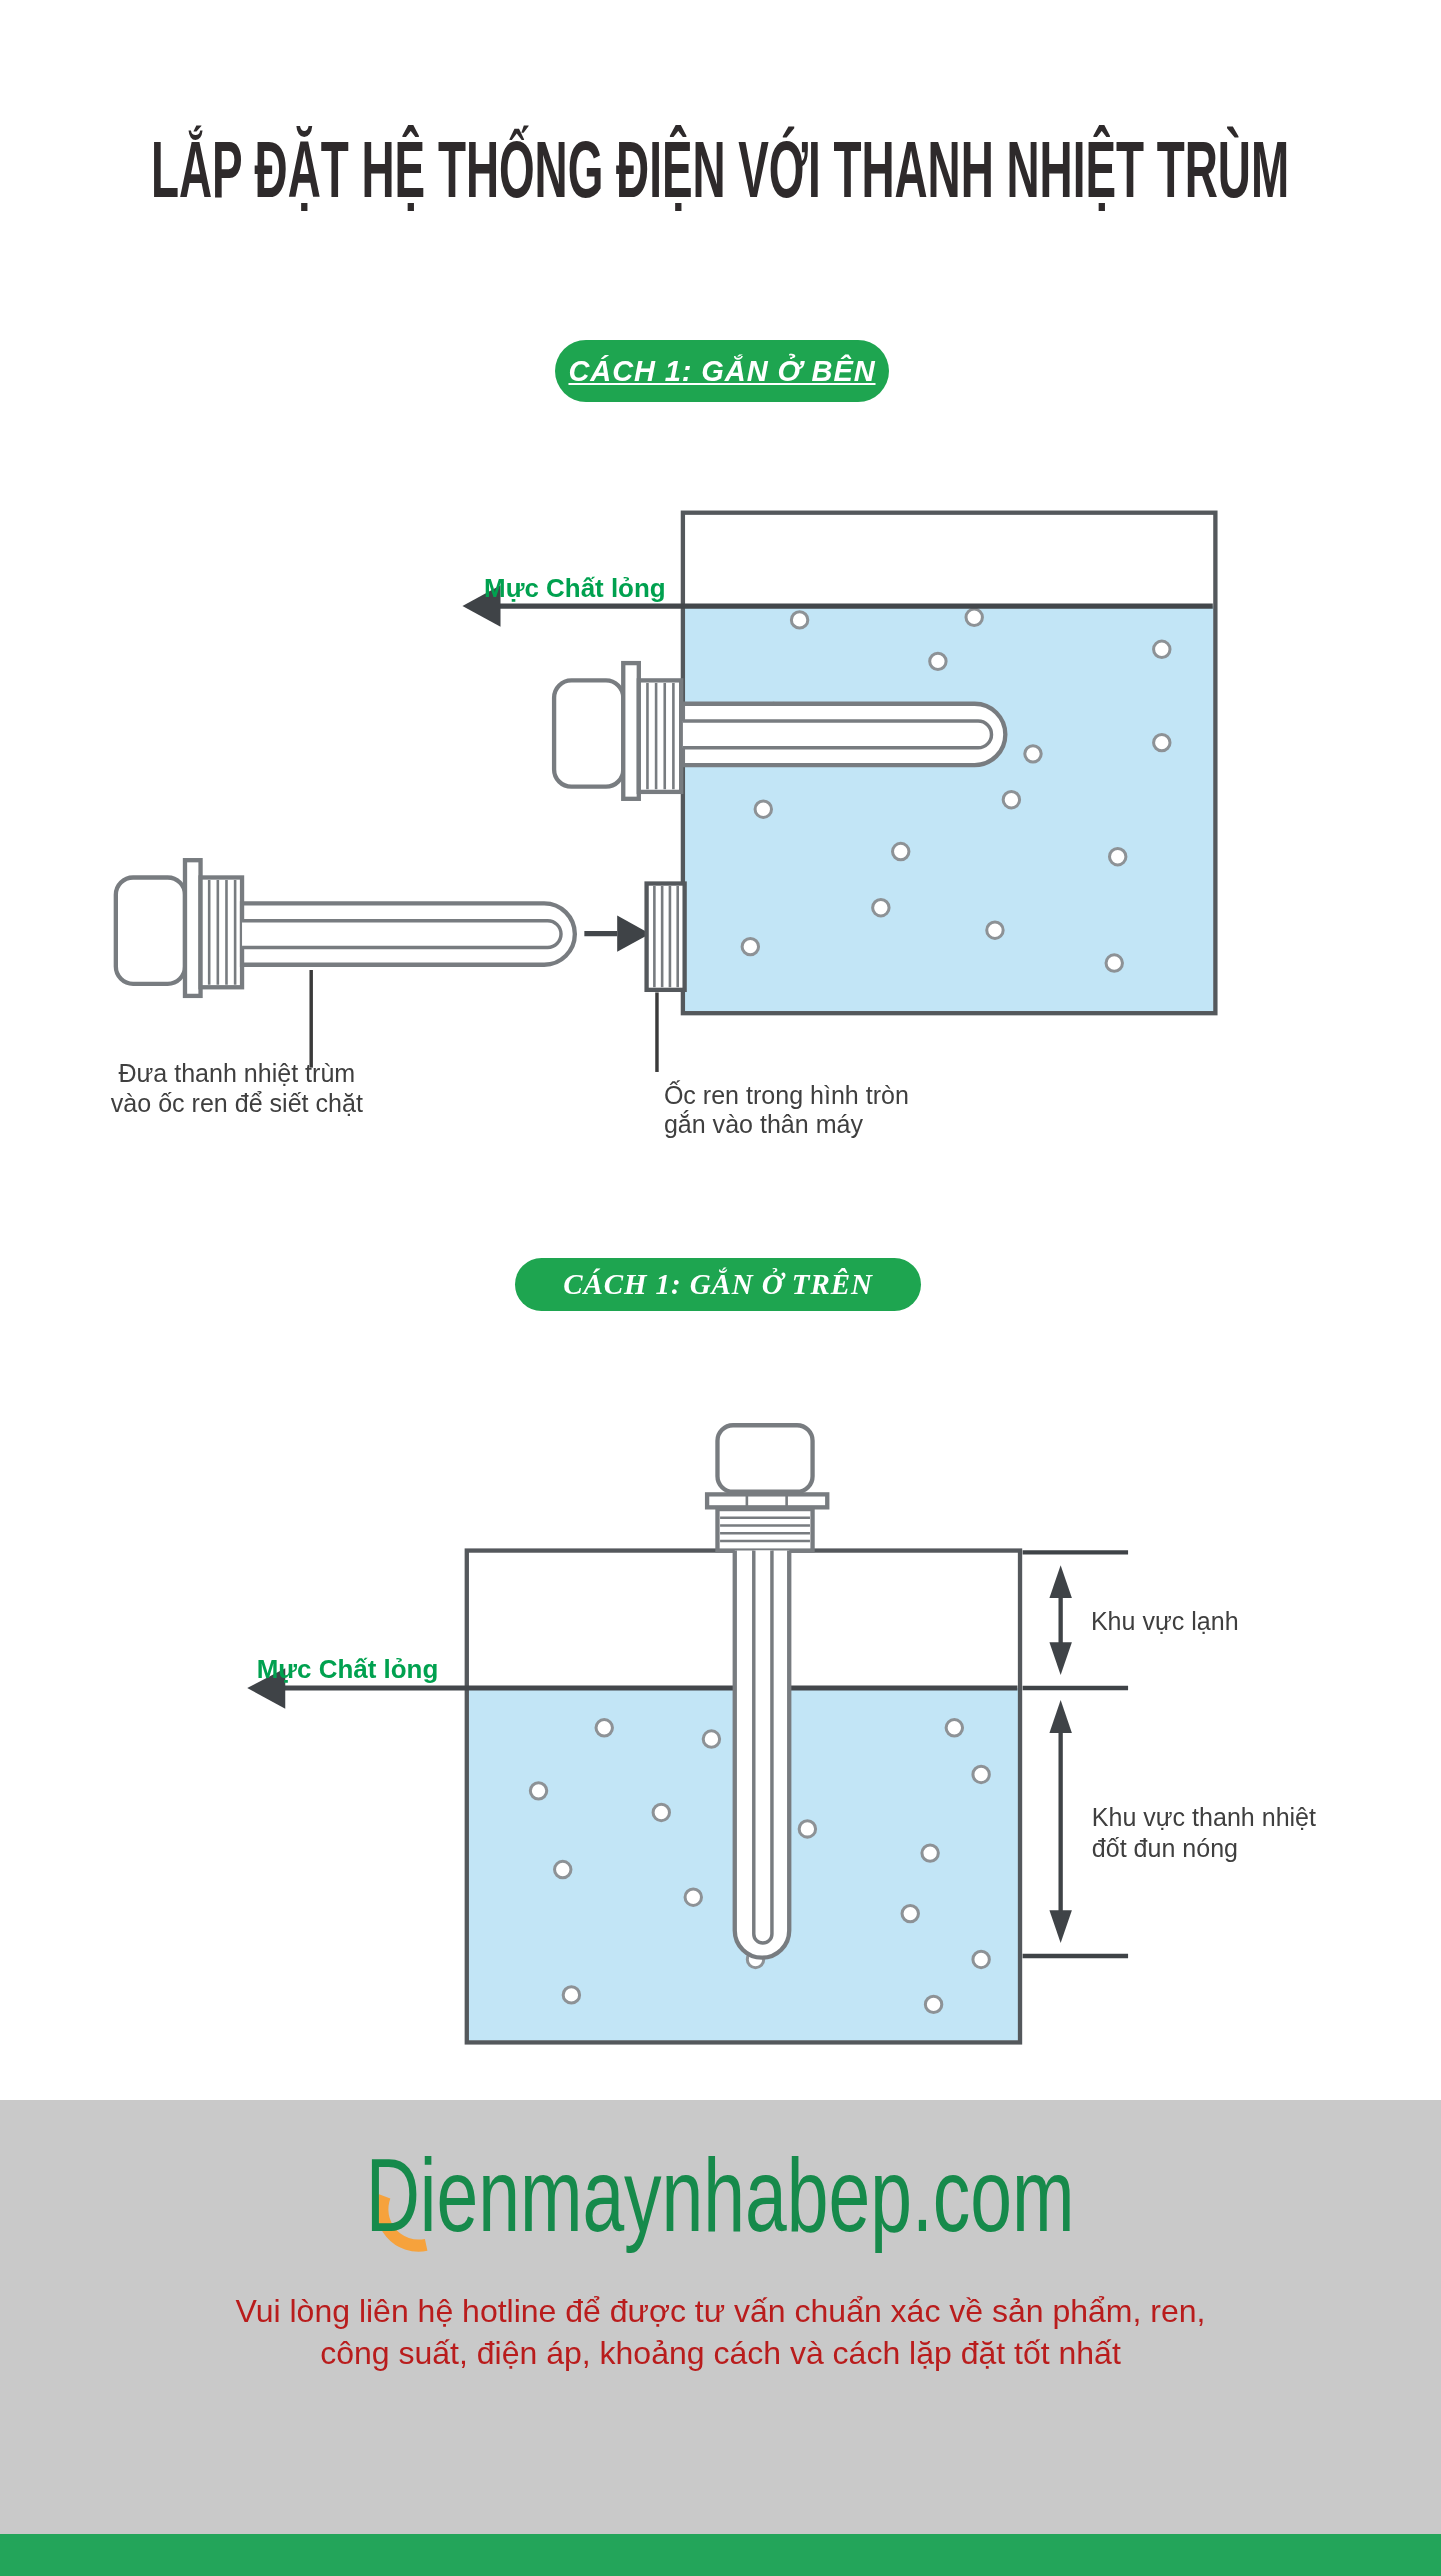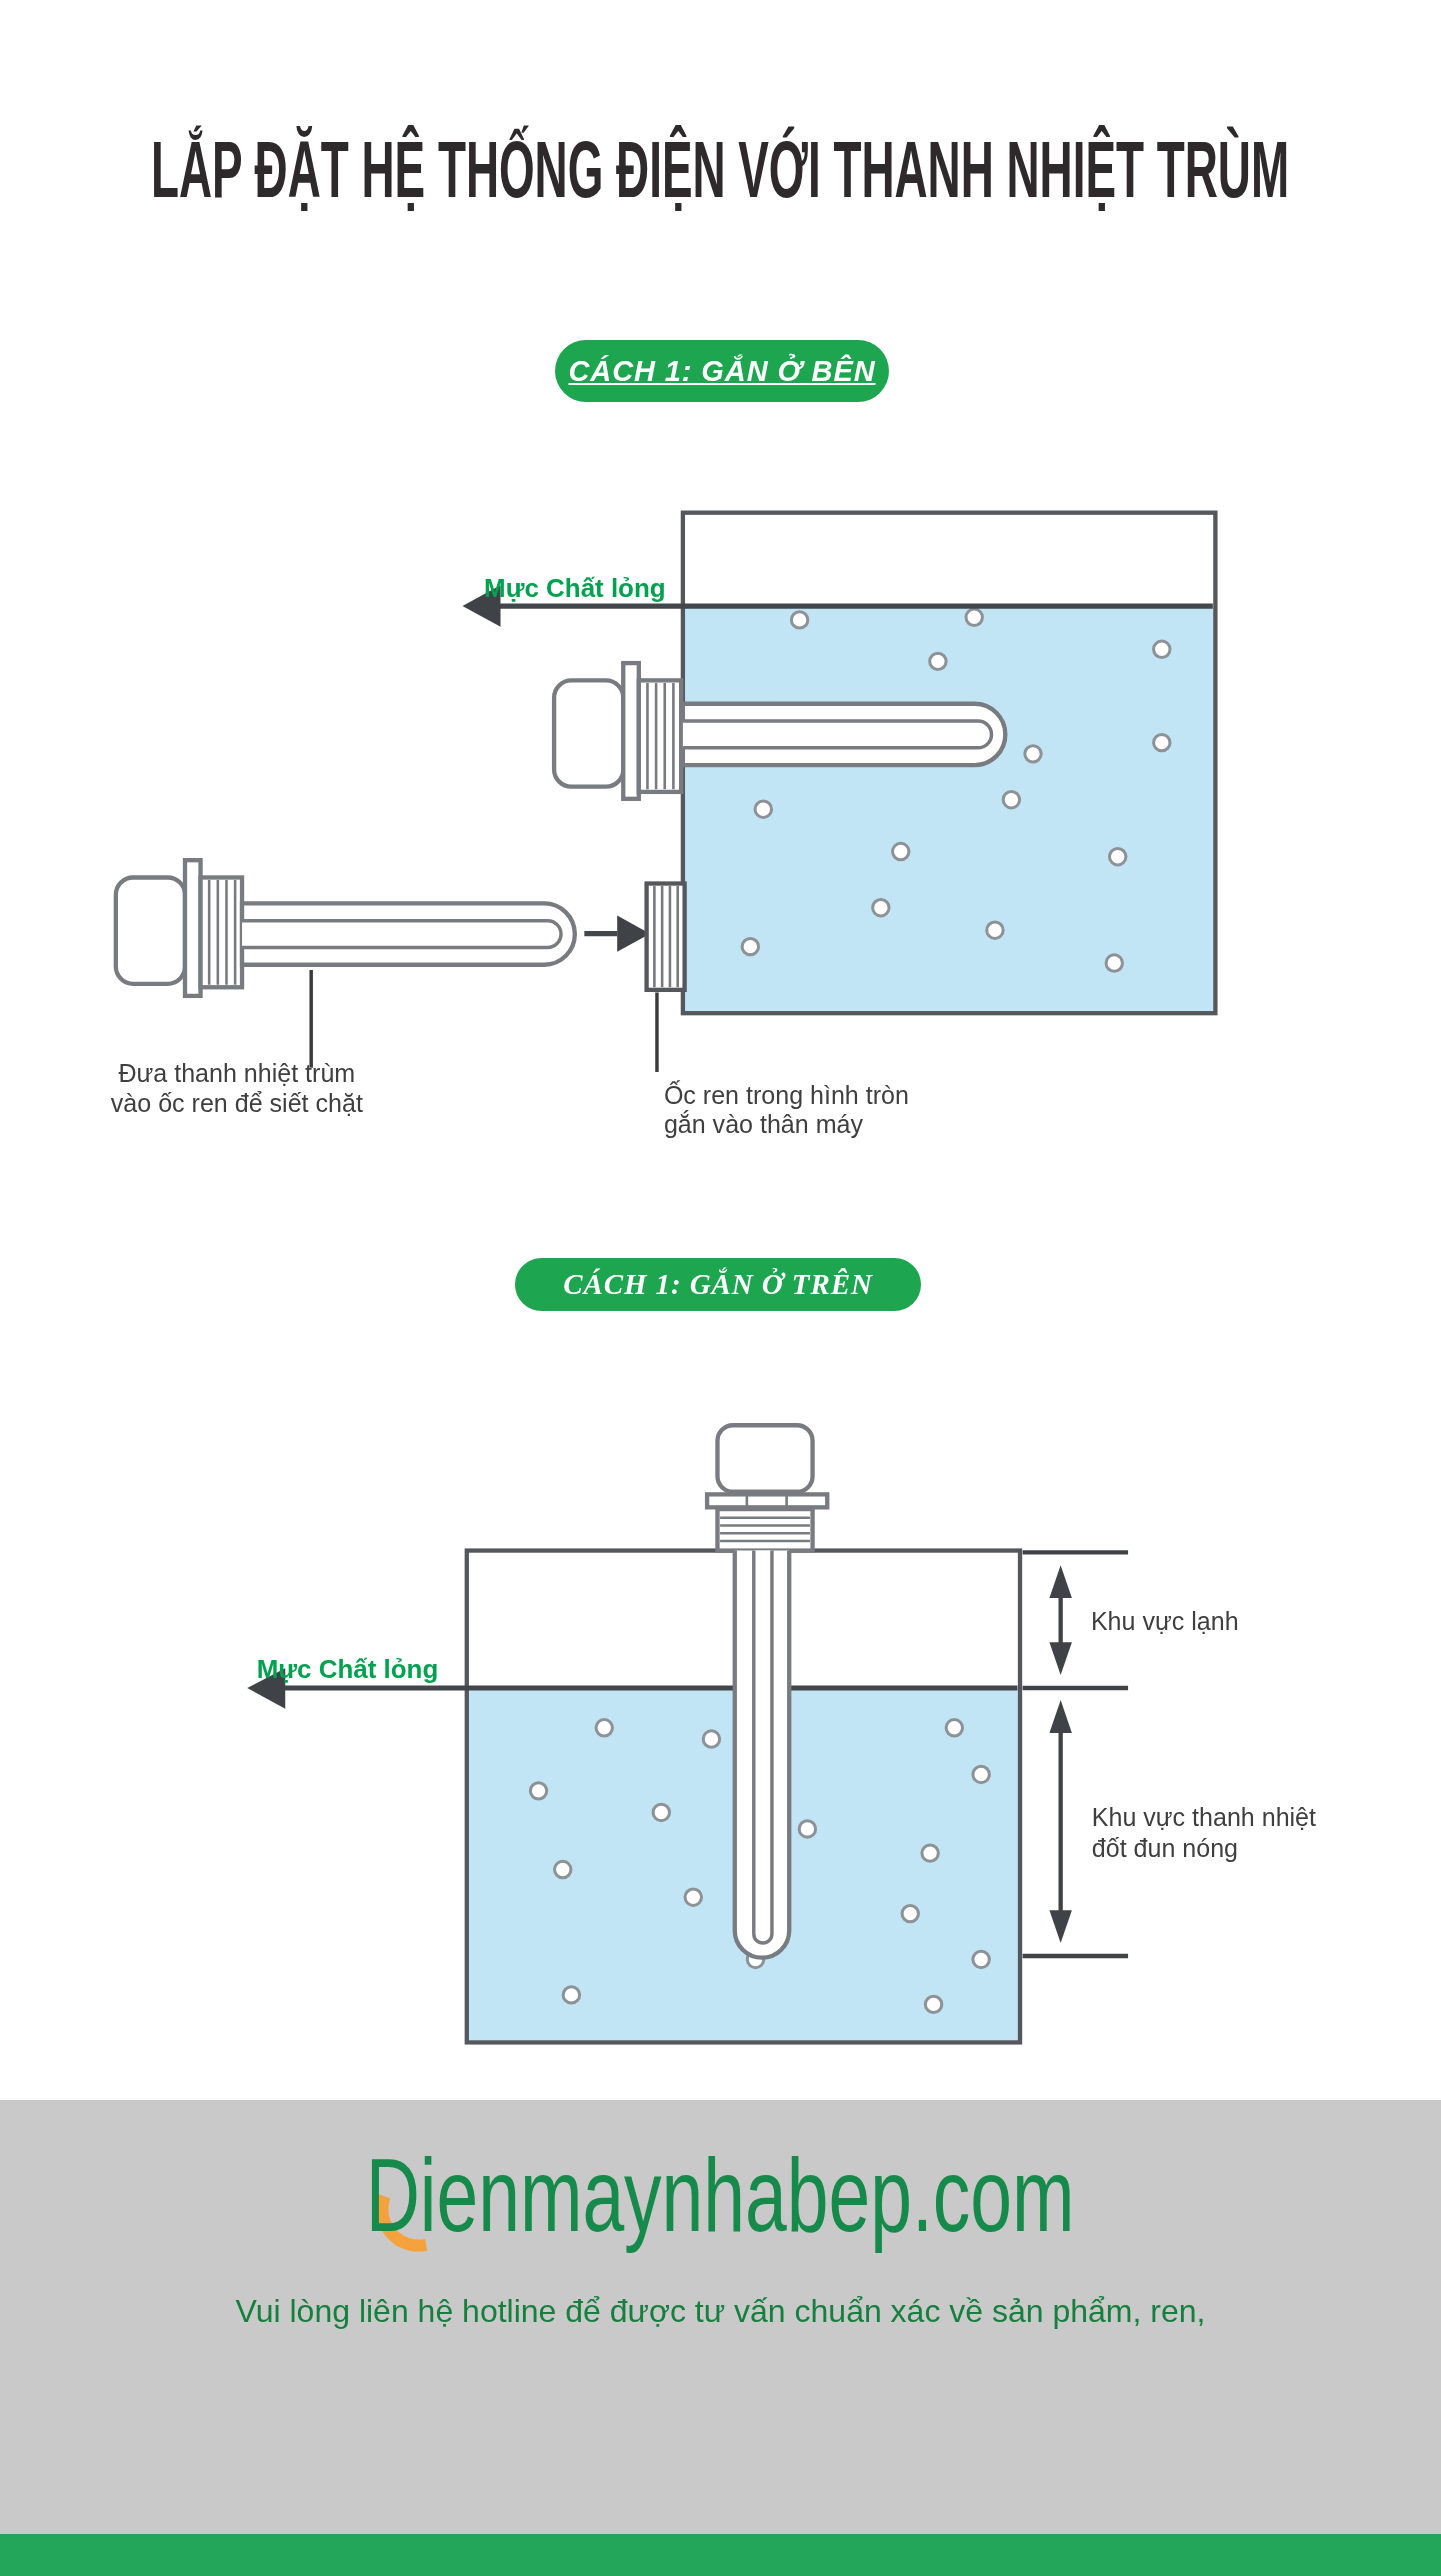"Vui lòng liên hệ hotline" #tagline { color: #15803d -> #b91c1c }
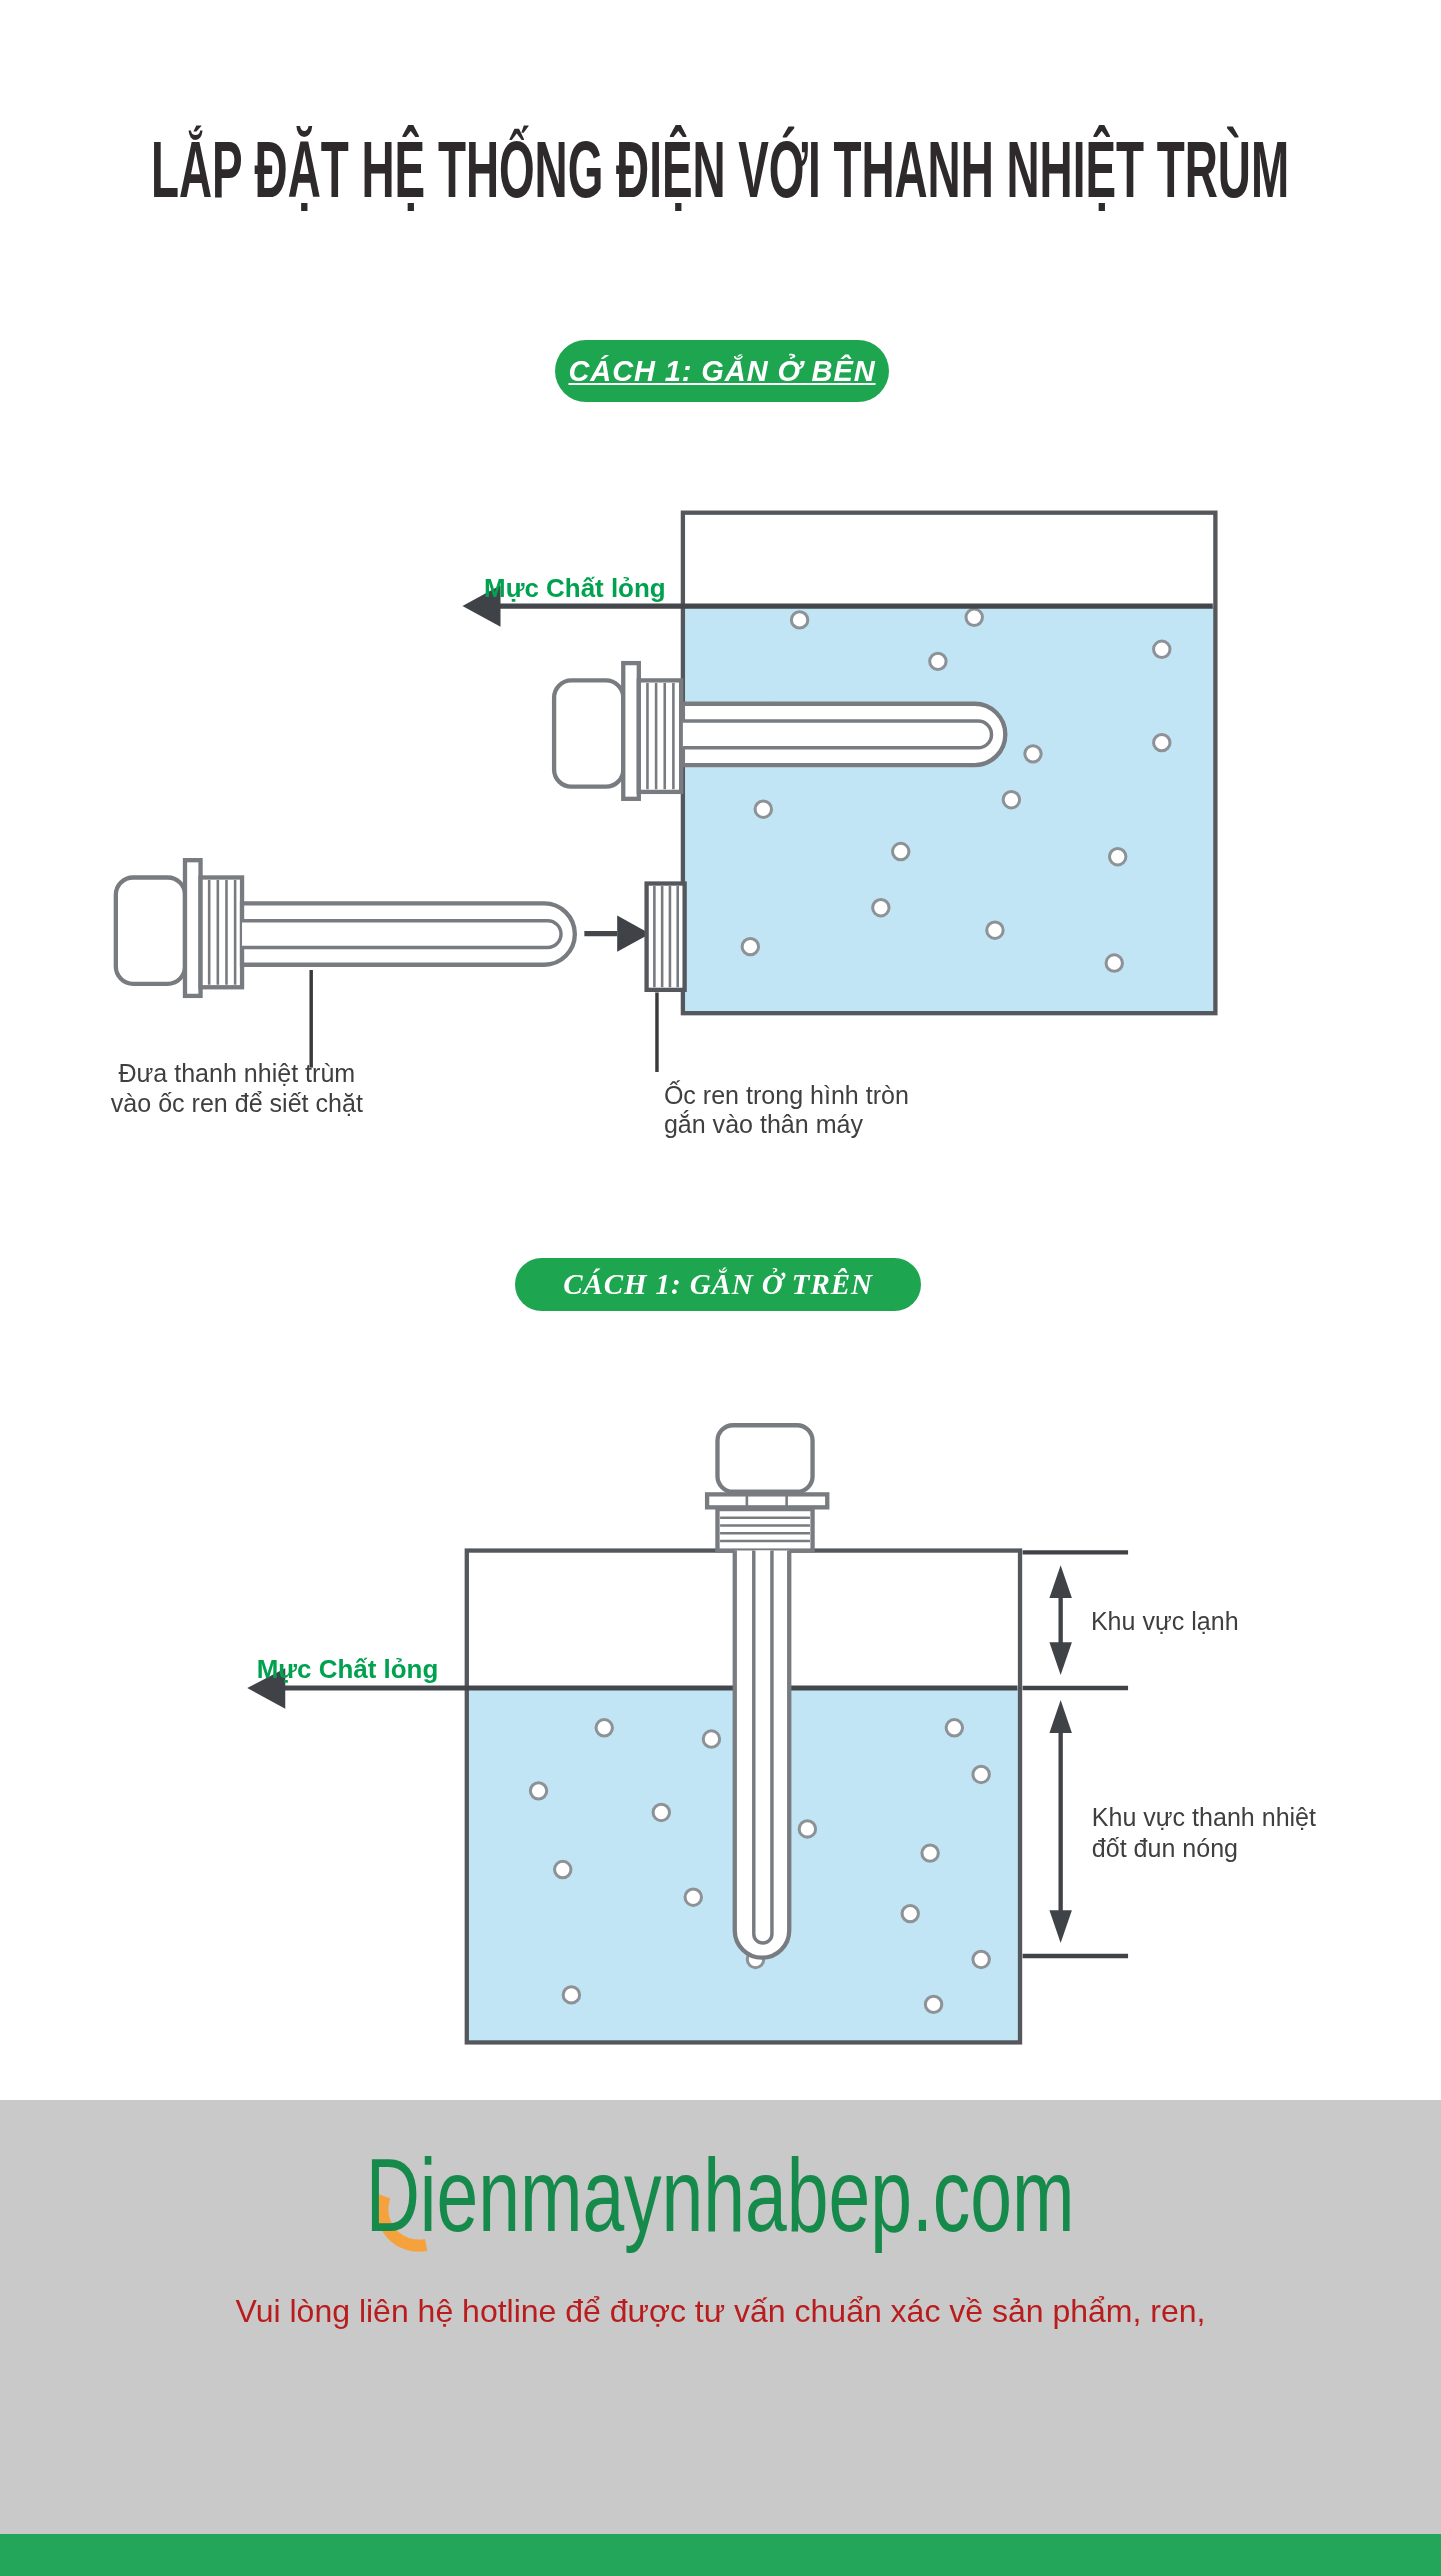"công suất, điện áp, khoảng" div { html: none -> <div>công suất, điện áp, khoảng cách và cách lặp đặt tốt nhất</div> }
